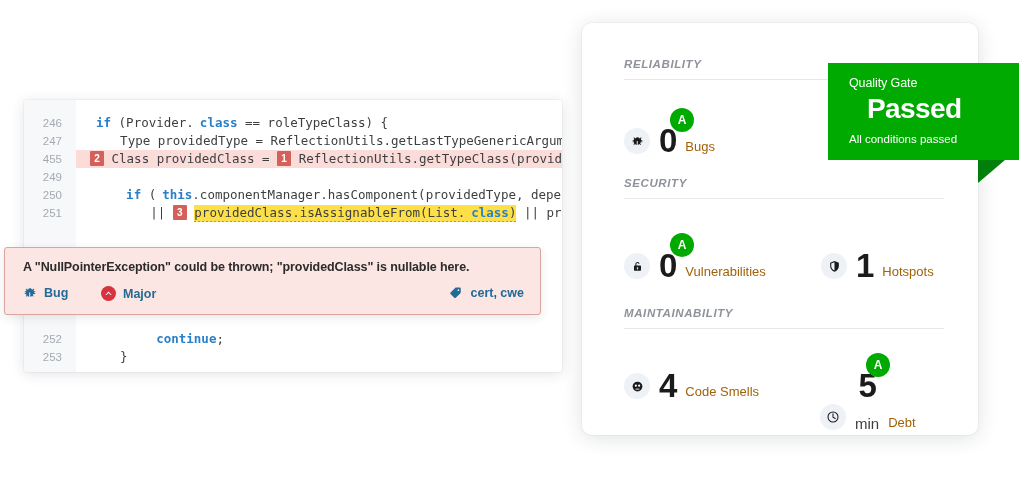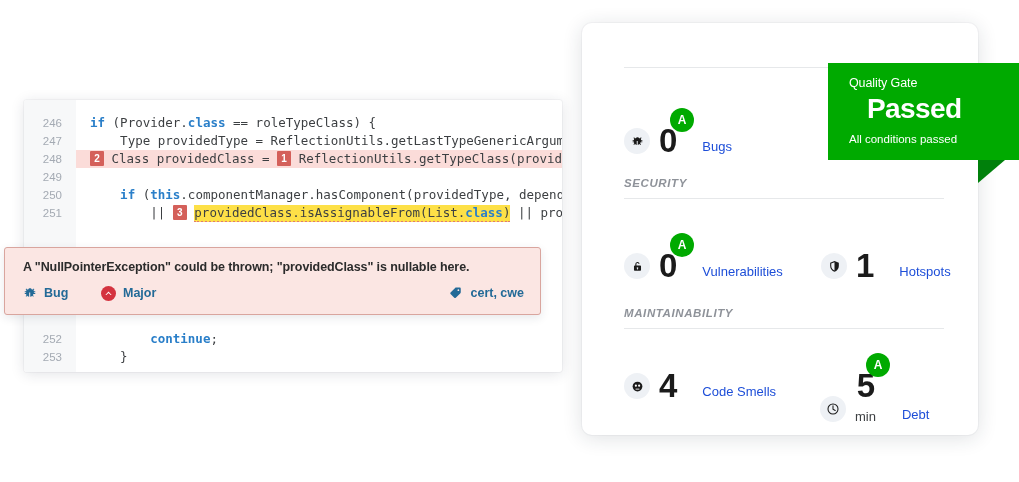"RELIABILITY" div.sec-title { html: none -> <div>RELIABILITY</div> }
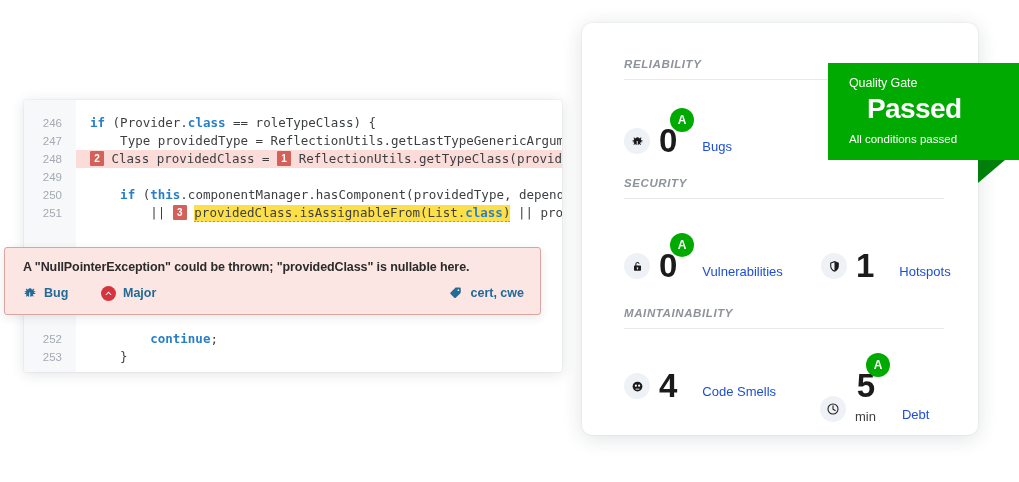"if" .kw { margin-left: none -> 6px }
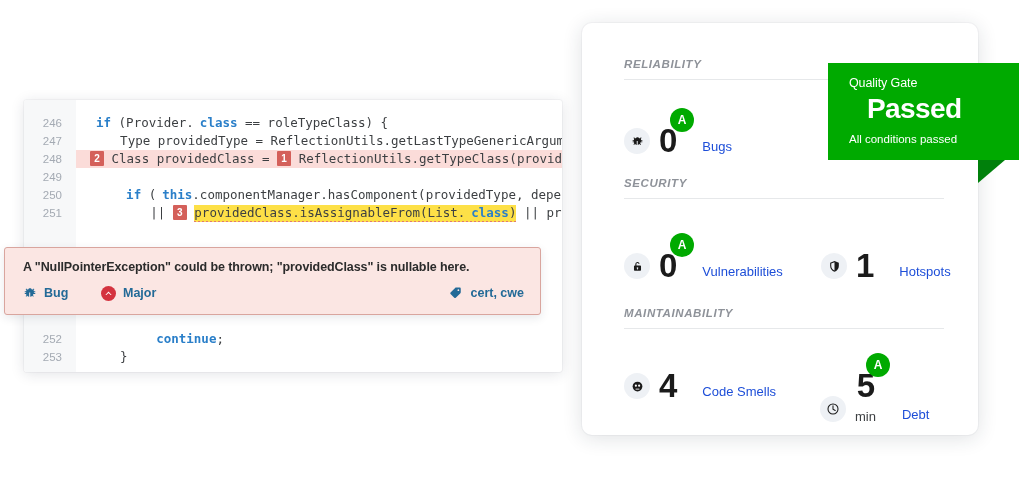"Bugs" .m-label { color: #1d4ed8 -> #a16207; margin-left: 26px -> 9px }
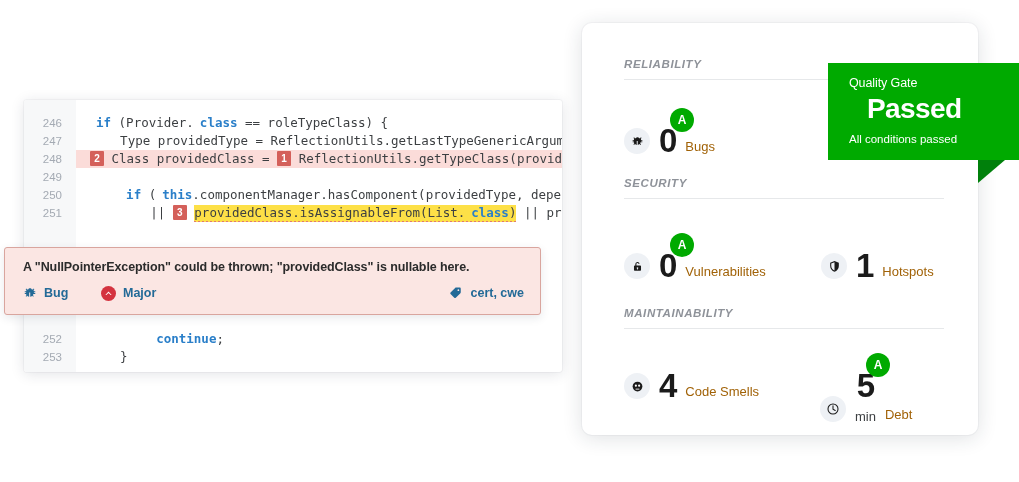"248" div.ln { text: 248 -> 455 }
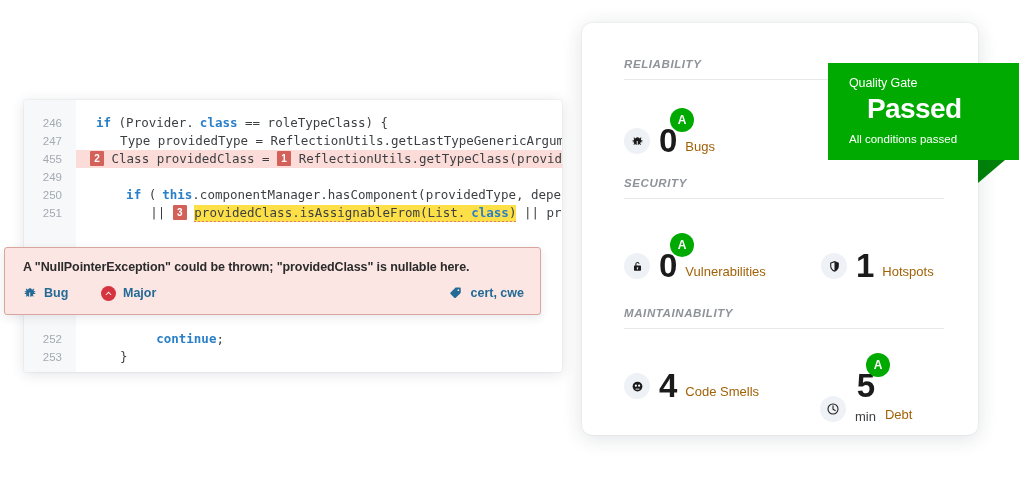"Bug" .issue-meta { align-items: flex-start -> flex-end }
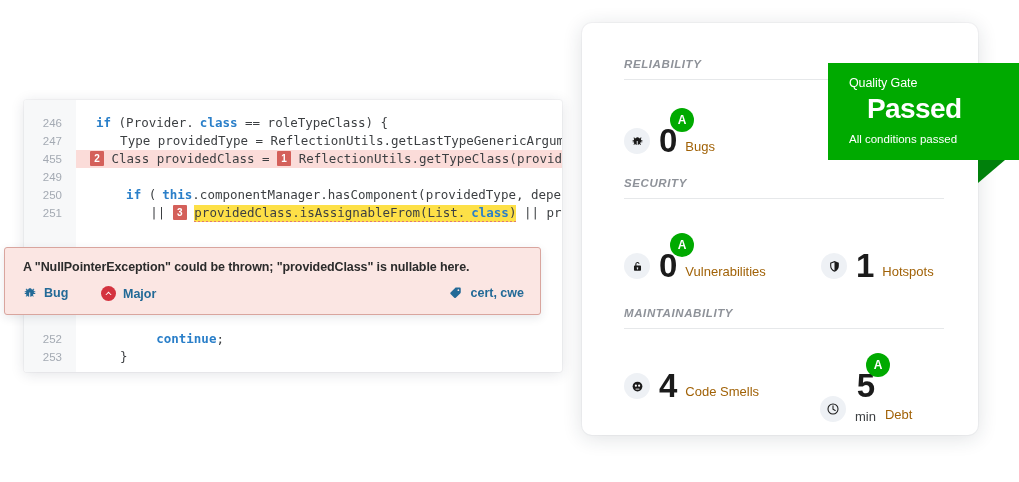"min" .m-sub { font-size: 13px -> 15px; margin-top: 8px -> 14px }
